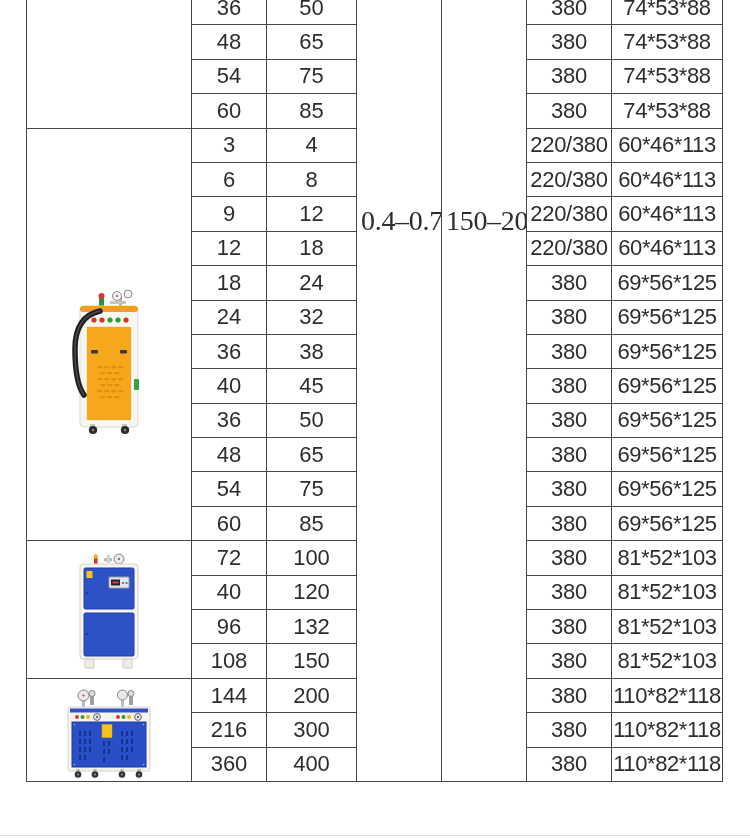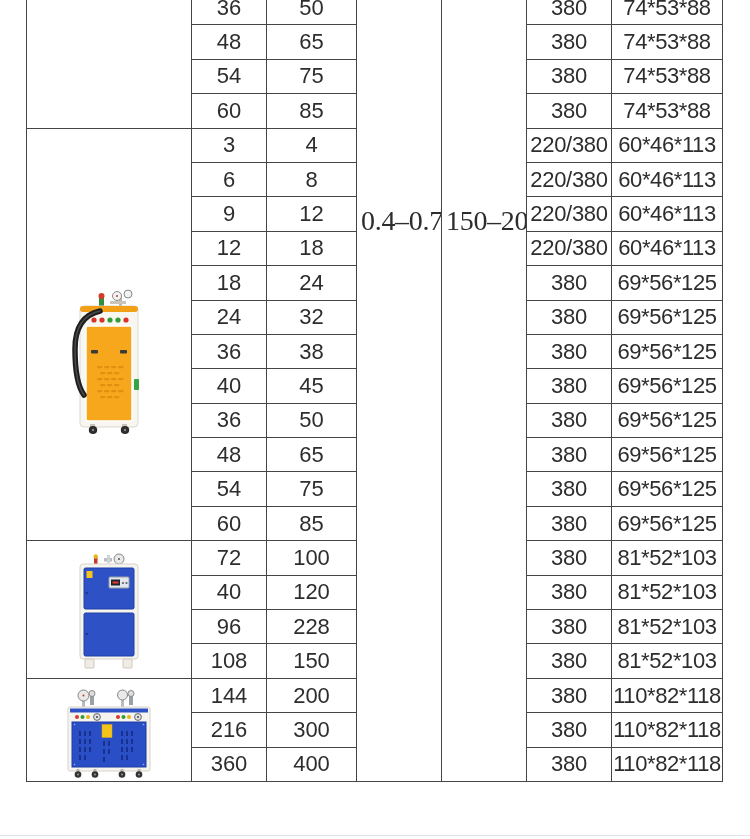"228" td.c-num { text: 228 -> 132 }
